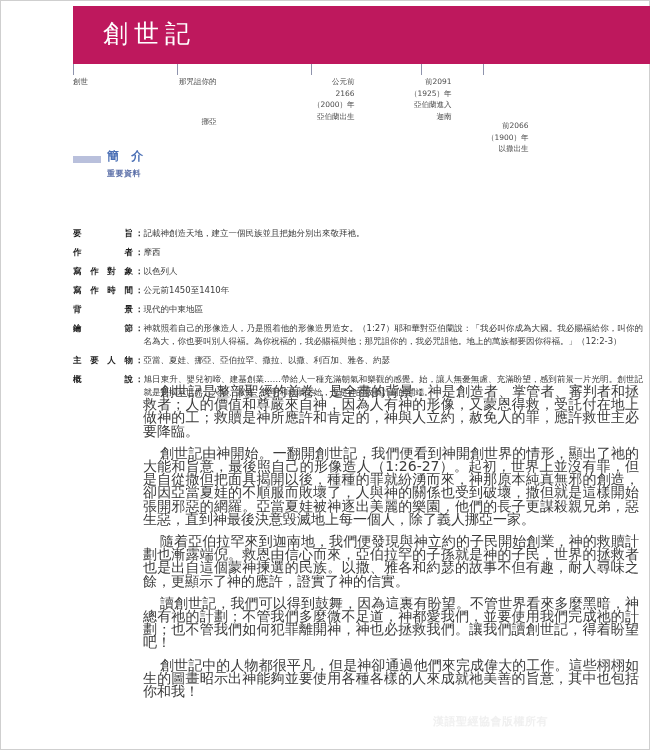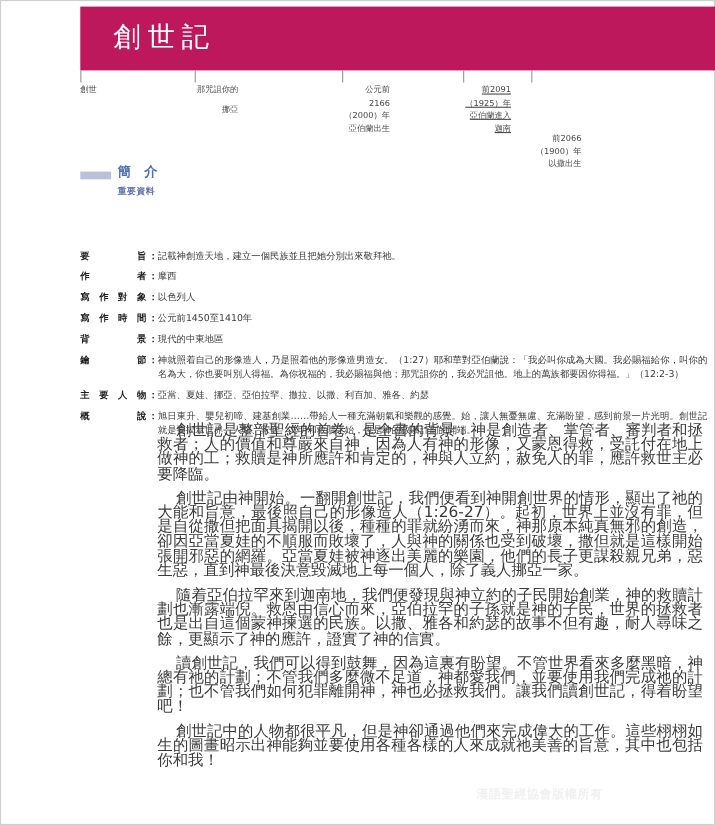"前2091" div.tl-entry { left: 350px -> 337px; text-decoration: underline -> none }
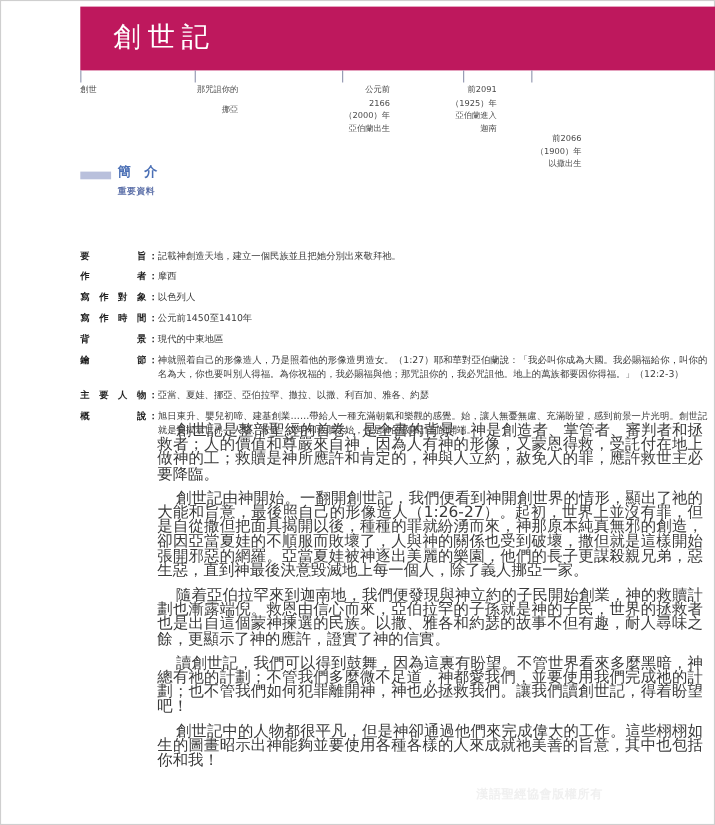"挪亞" .tl-entry .tl-sub { margin-top: 6px -> 28px }
